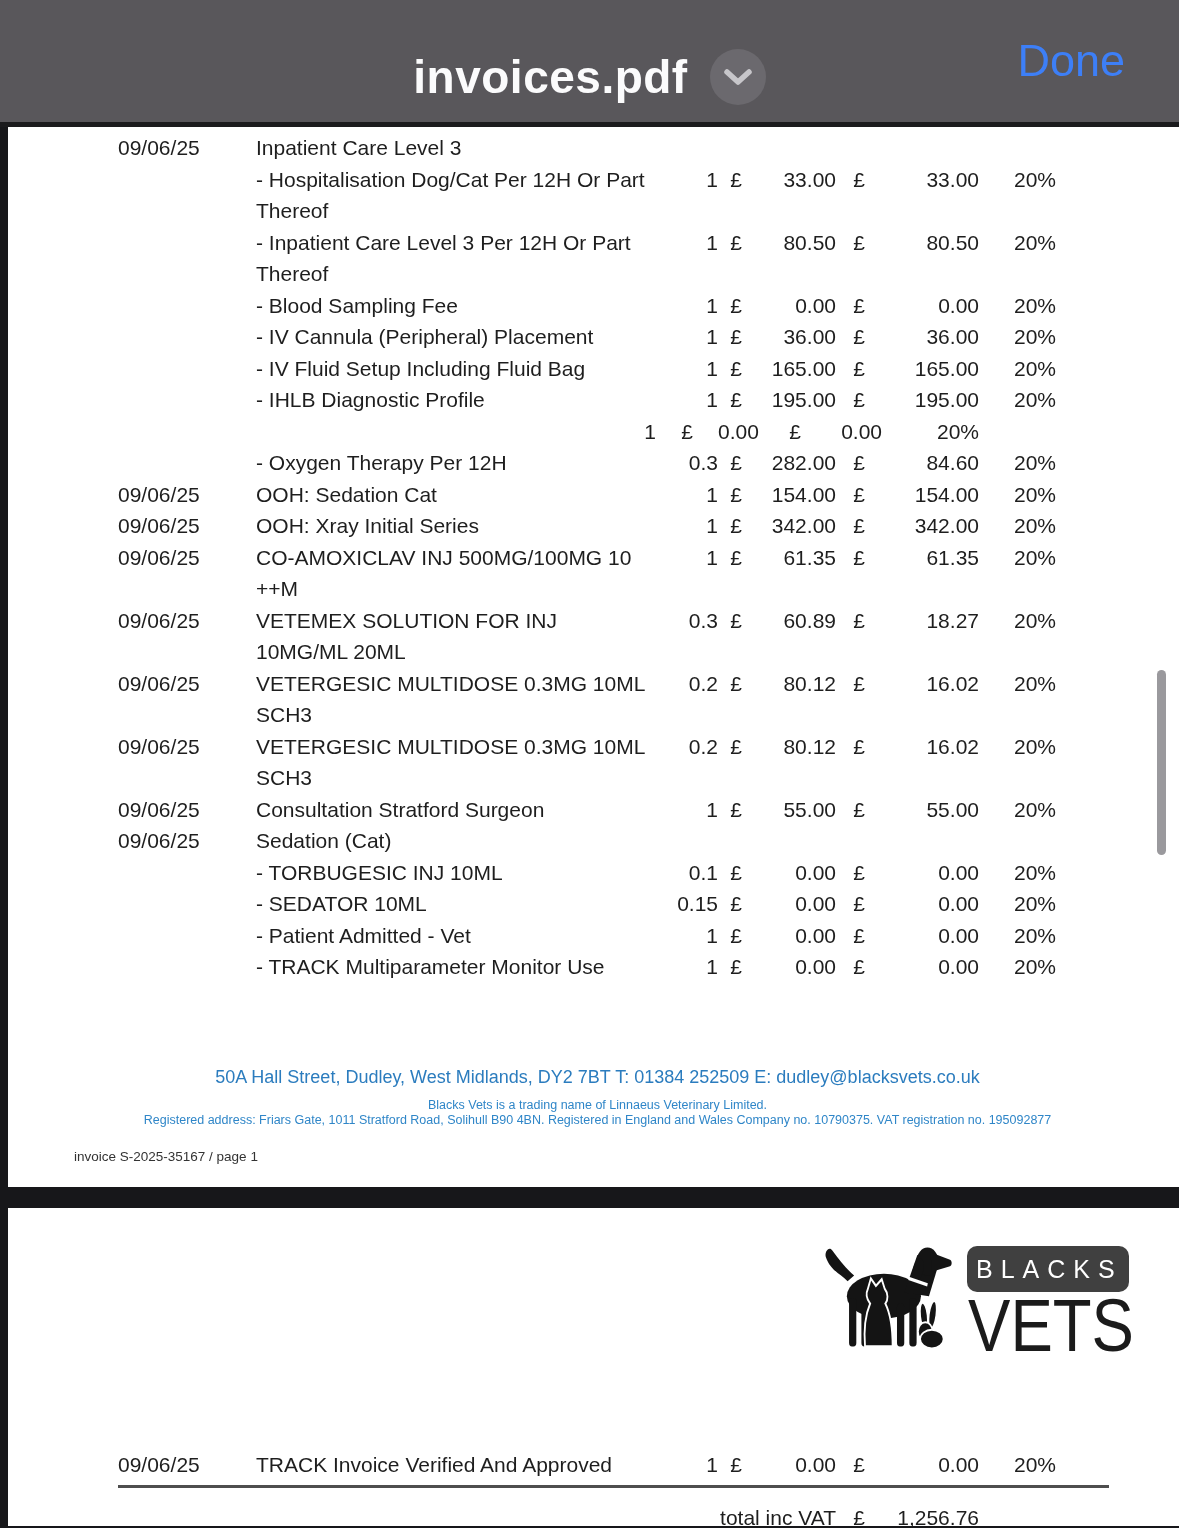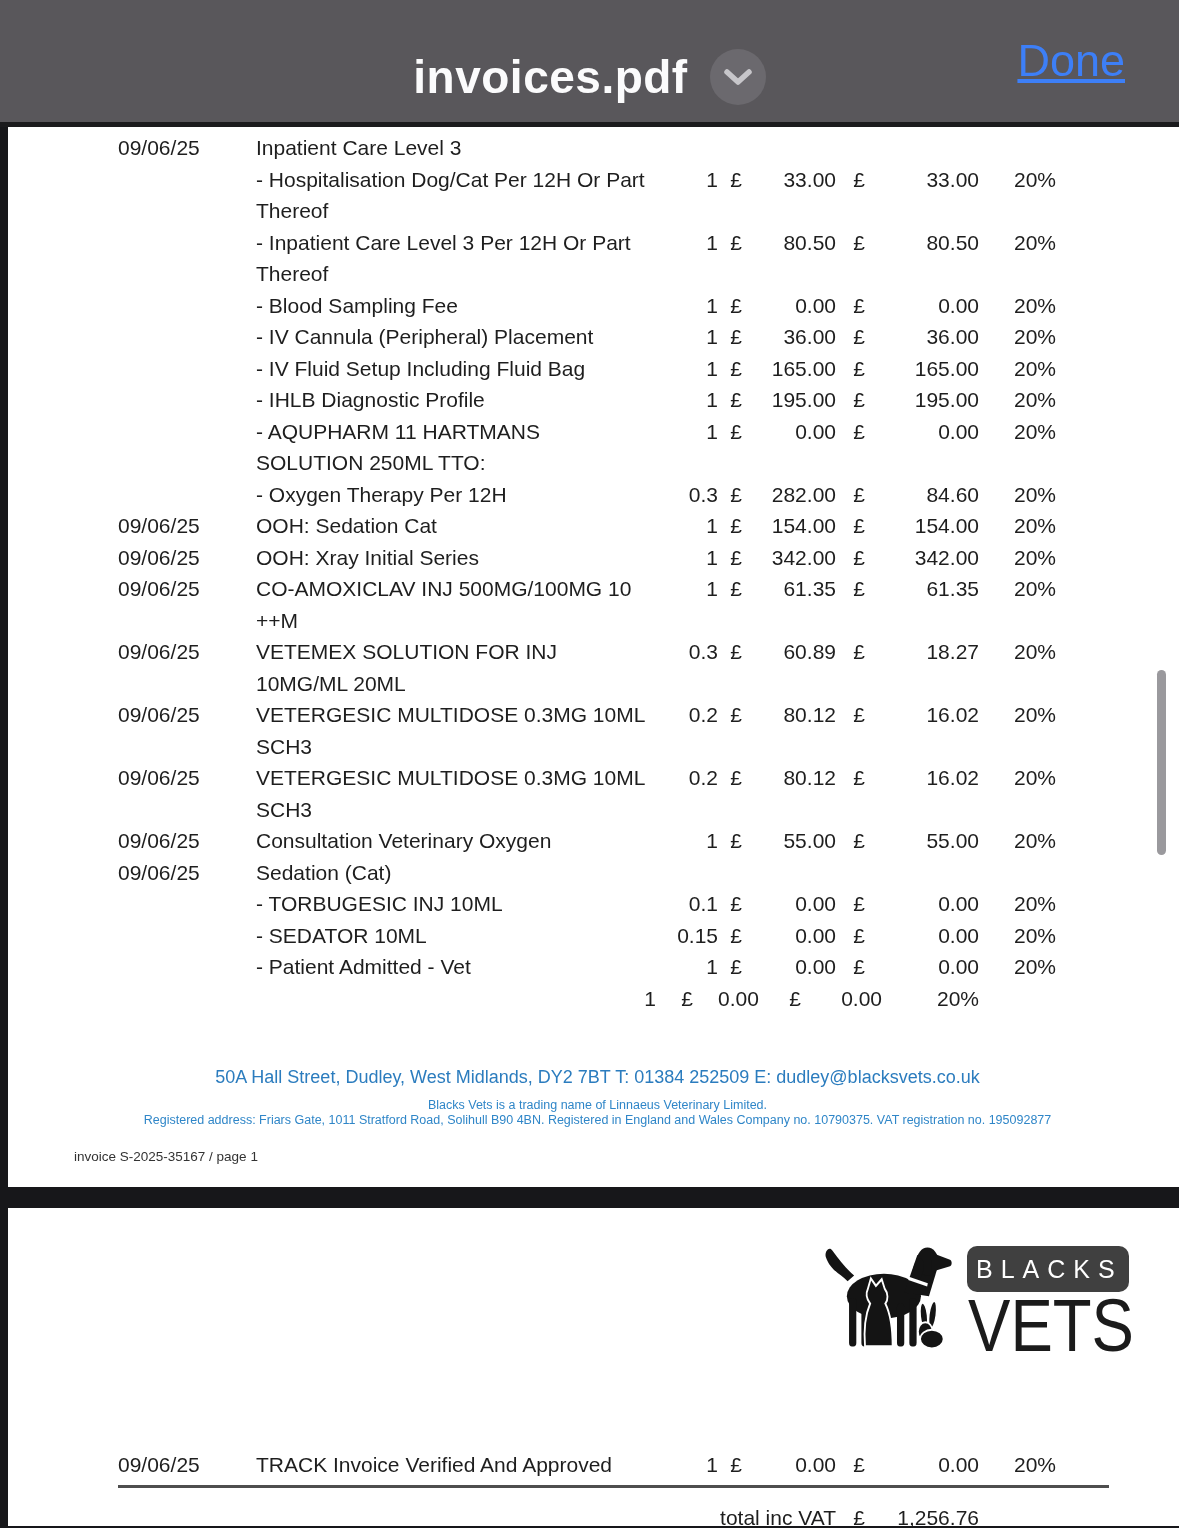"Done" .done-btn { text-decoration: underline -> none }
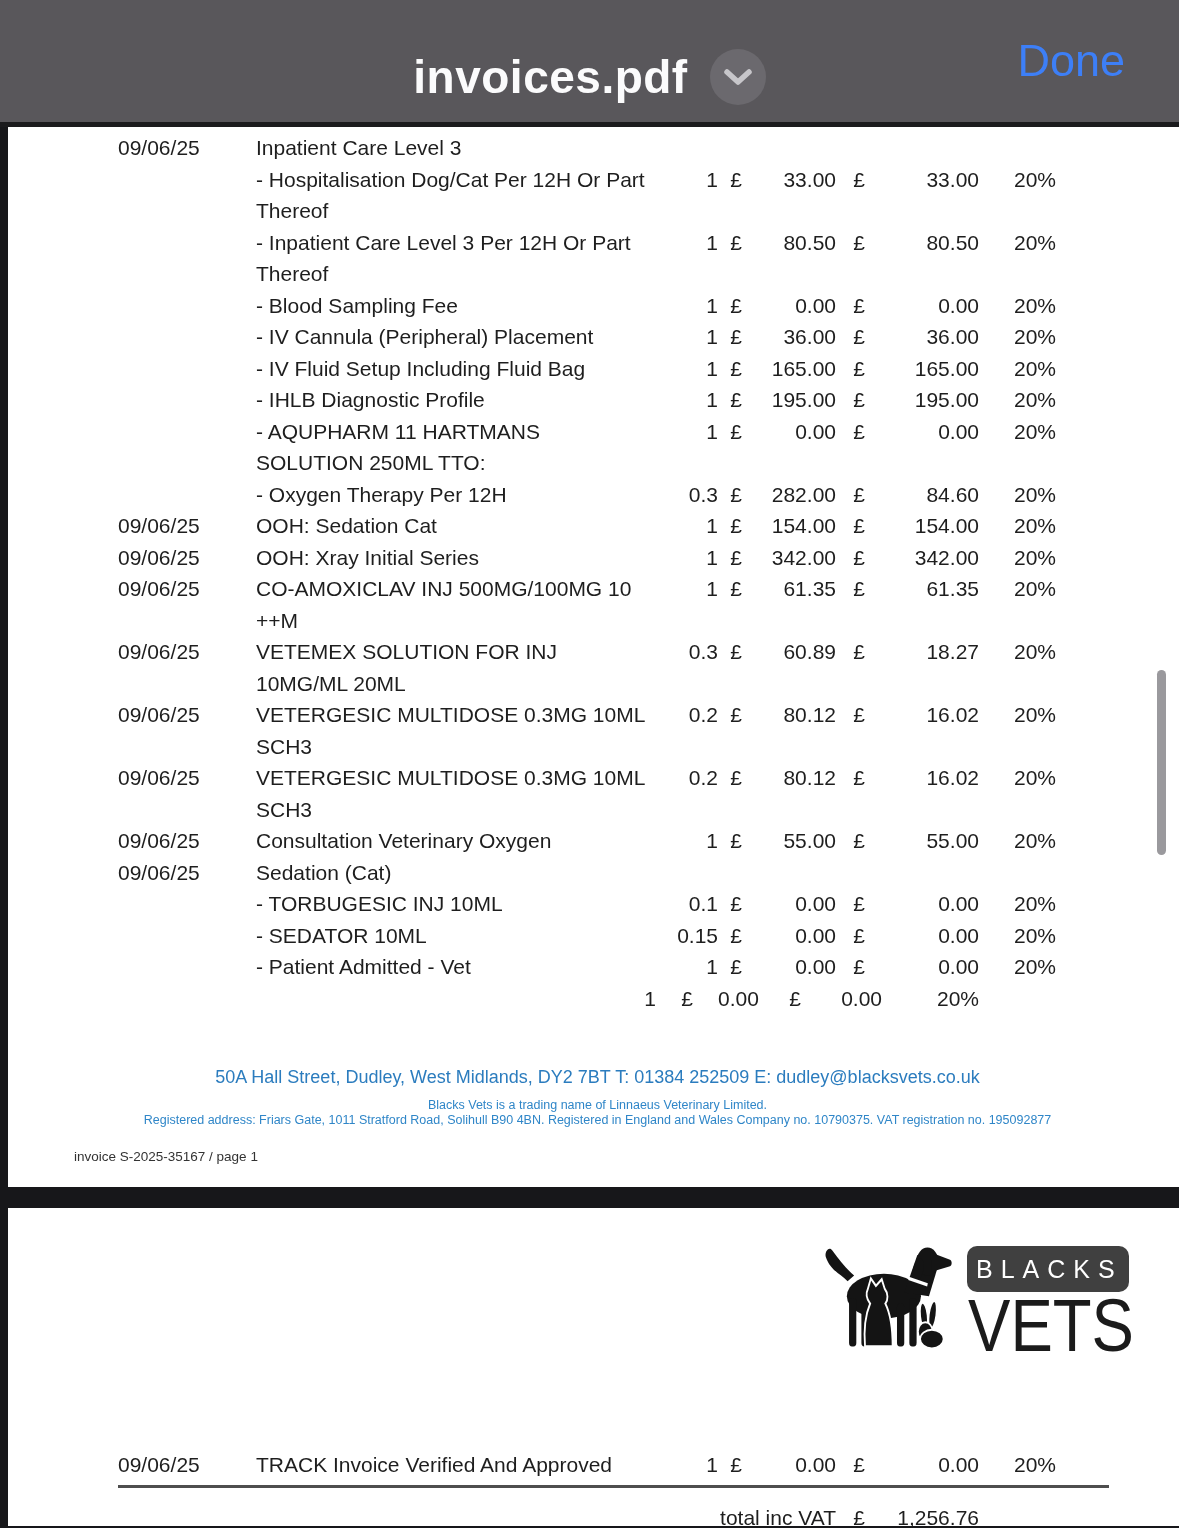"- AQUPHARM 11 HARTMANS" span.c { html: <span>- AQUPHARM 11 HARTMANS SOLUTION 250ML TTO:</span> -> none }
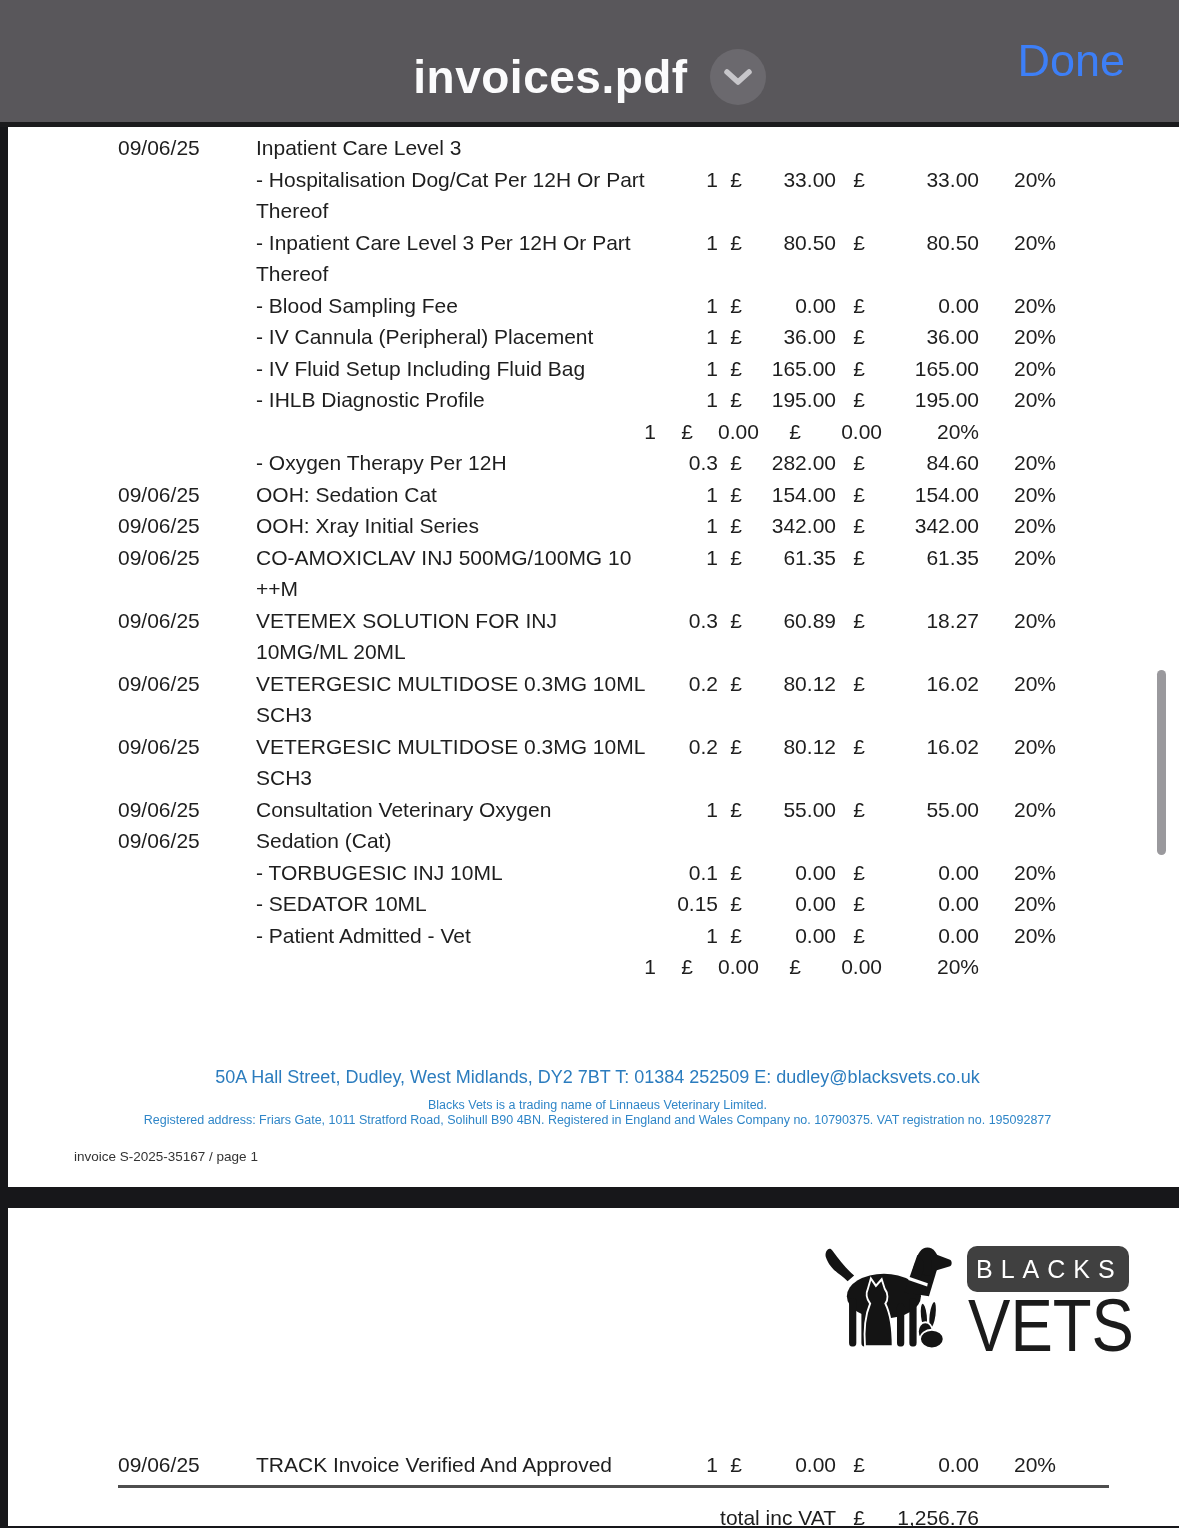"Consultation Veterinary Oxygen" span.c { text: Veterinary Oxygen -> Stratford Surgeon }
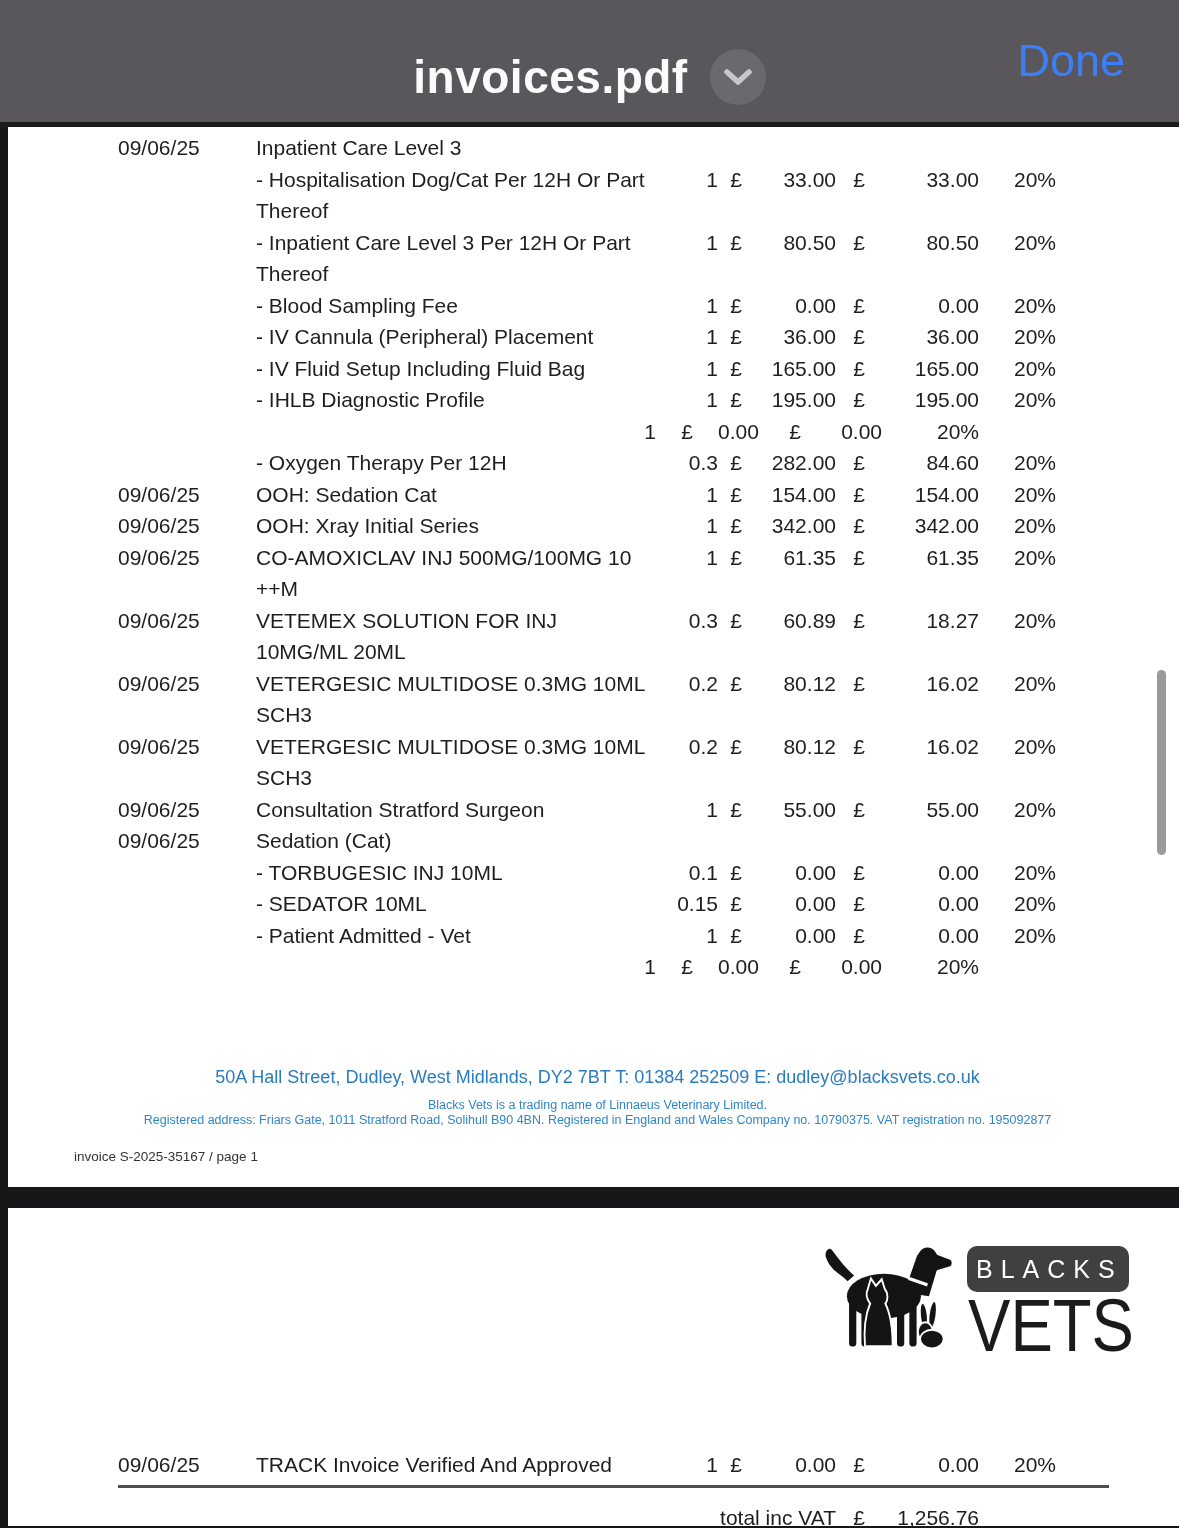"- TRACK Multiparameter Monitor Use" span.c { html: none -> <span>- TRACK Multiparameter Monitor Use</span> }
